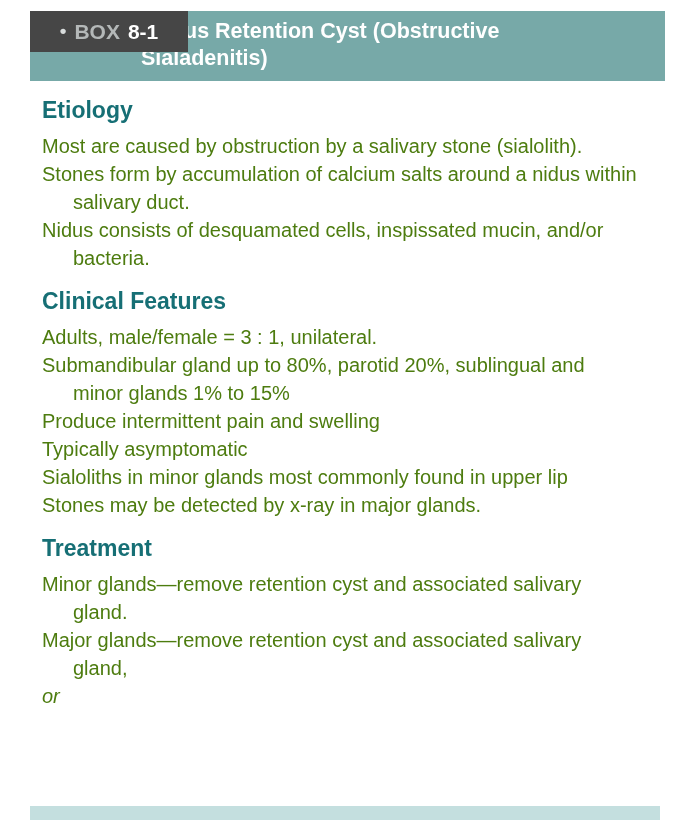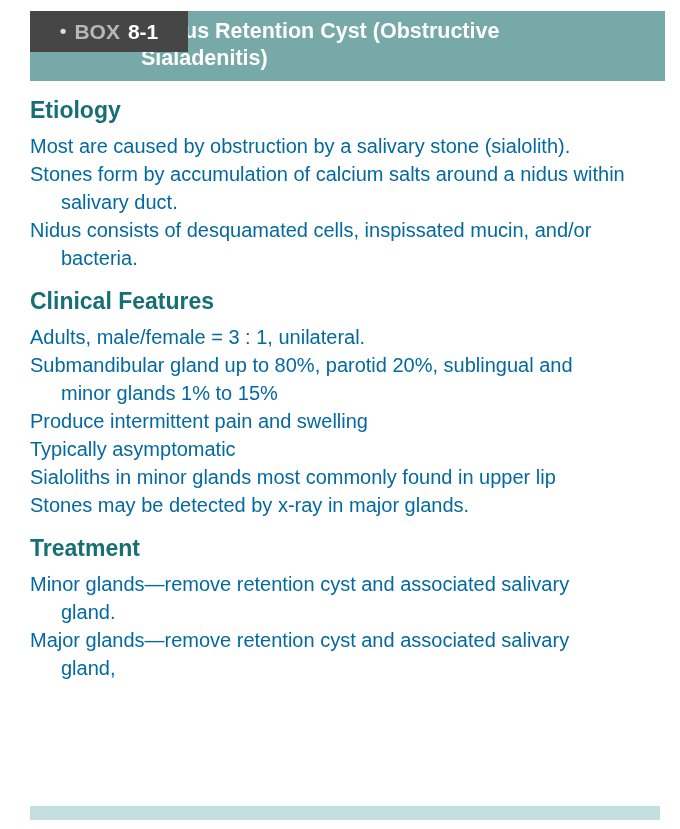"Etiology" .section { margin-left: none -> 12px }
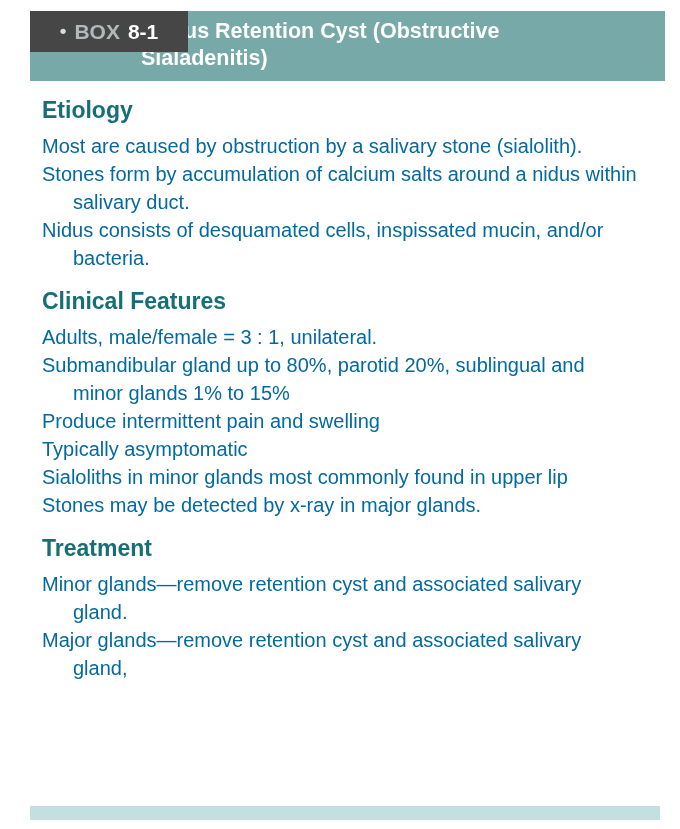"Most are caused by obstruction" .entry { color: #0369a1 -> #4d7c0f }
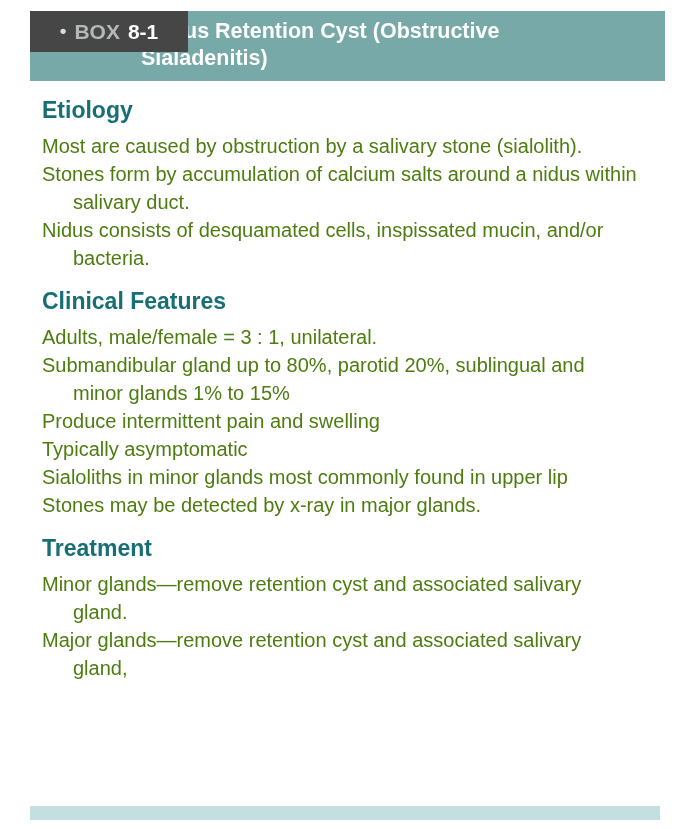"or" p.entry { html: none -> <p>or</p> }
